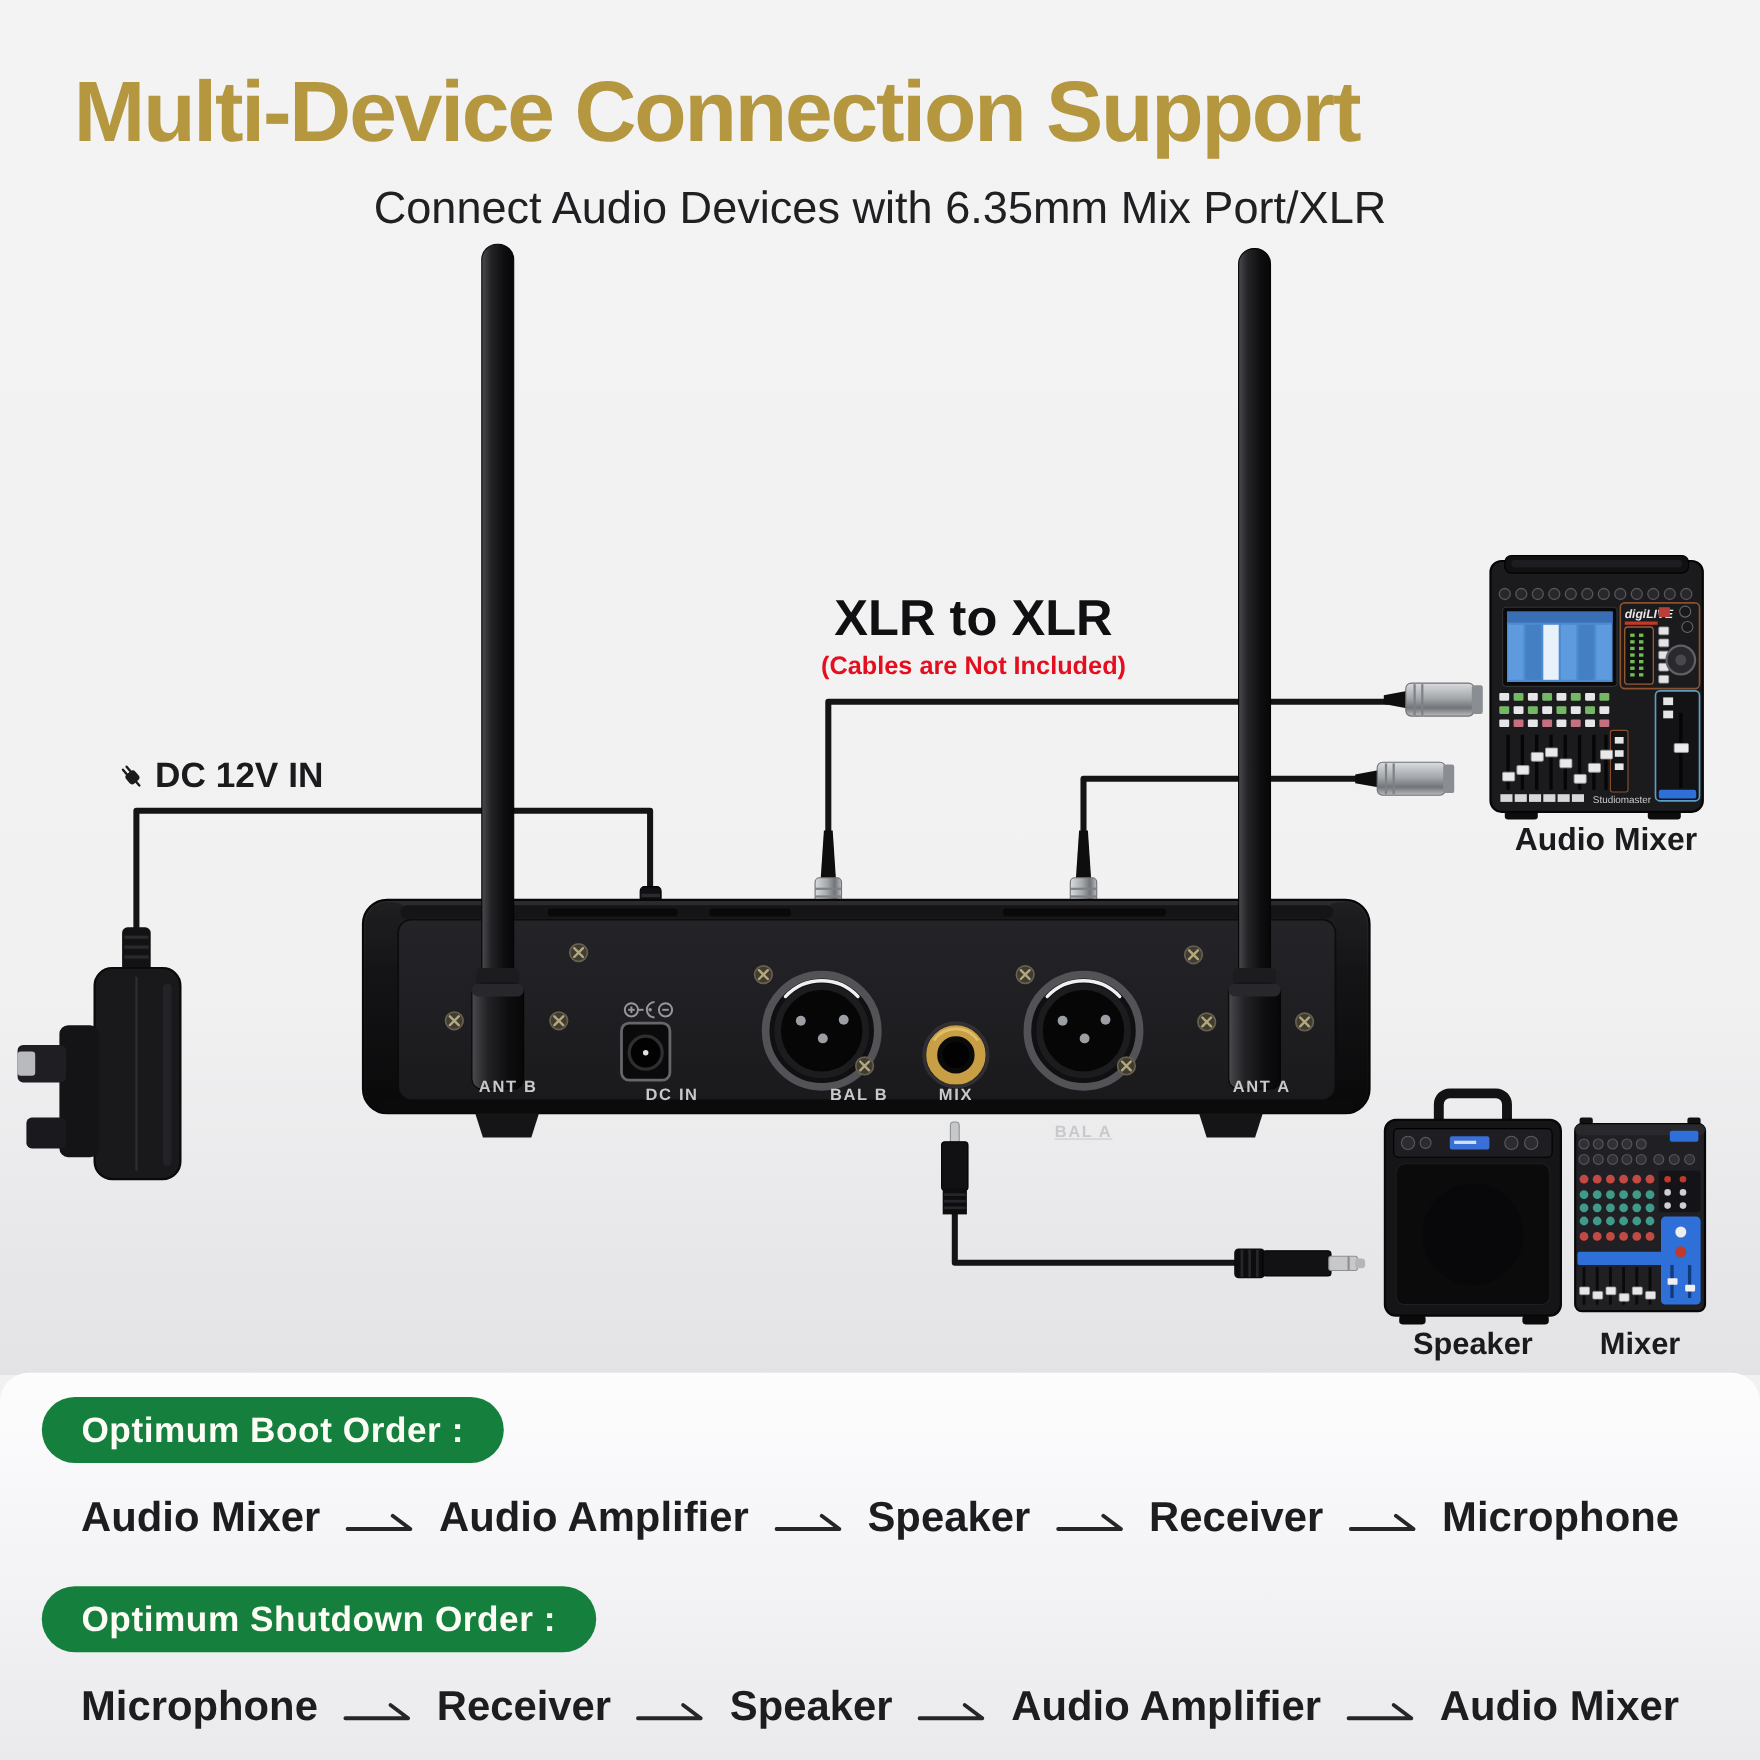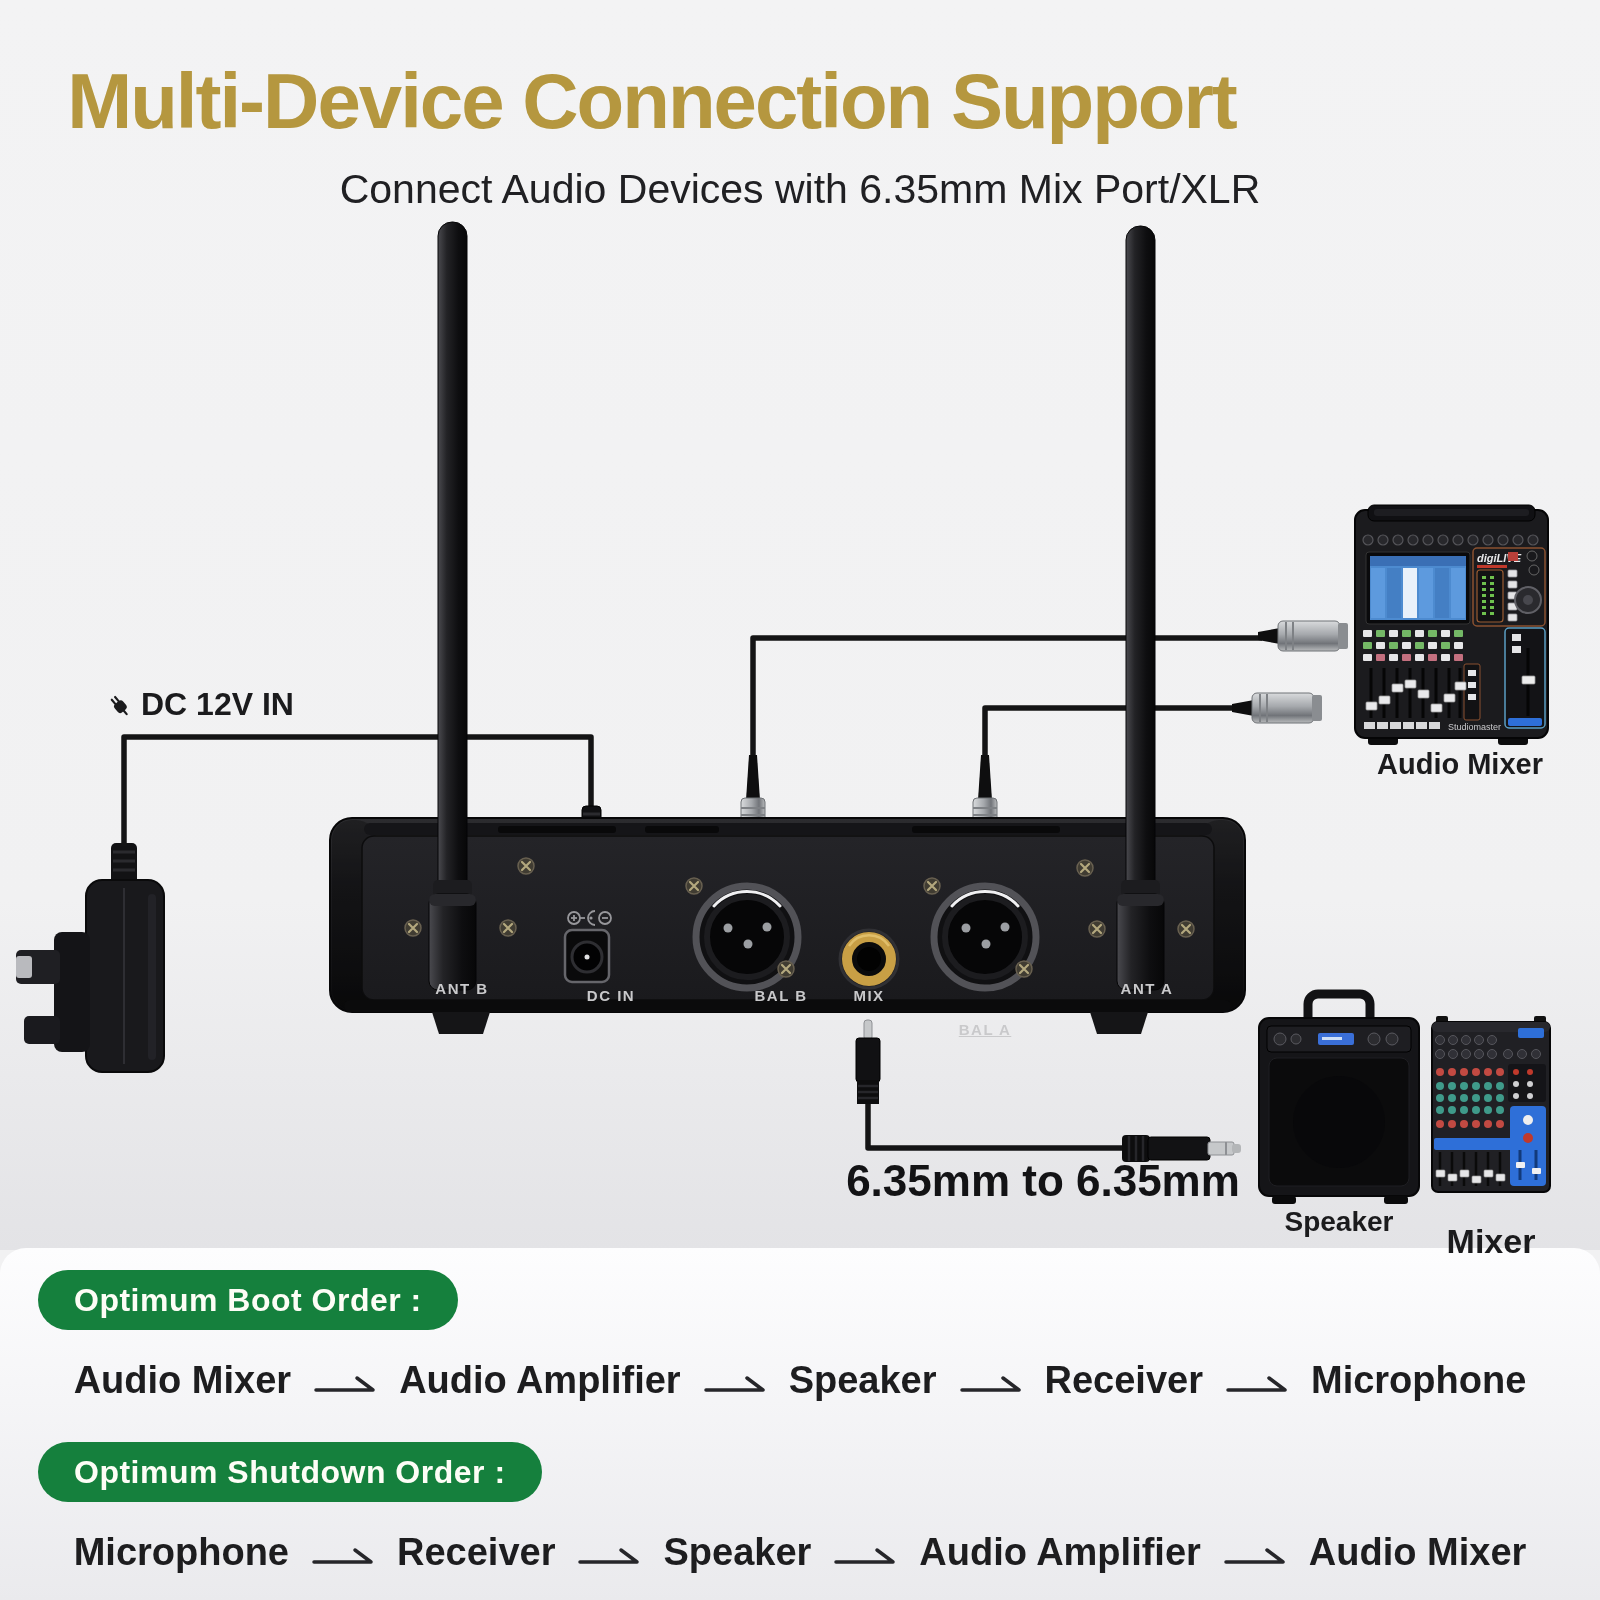"XLR to XLR" div.abs { html: none -> <div> <div>XLR to XLR</div> <div>(Cables are Not Included)</div> </div> }
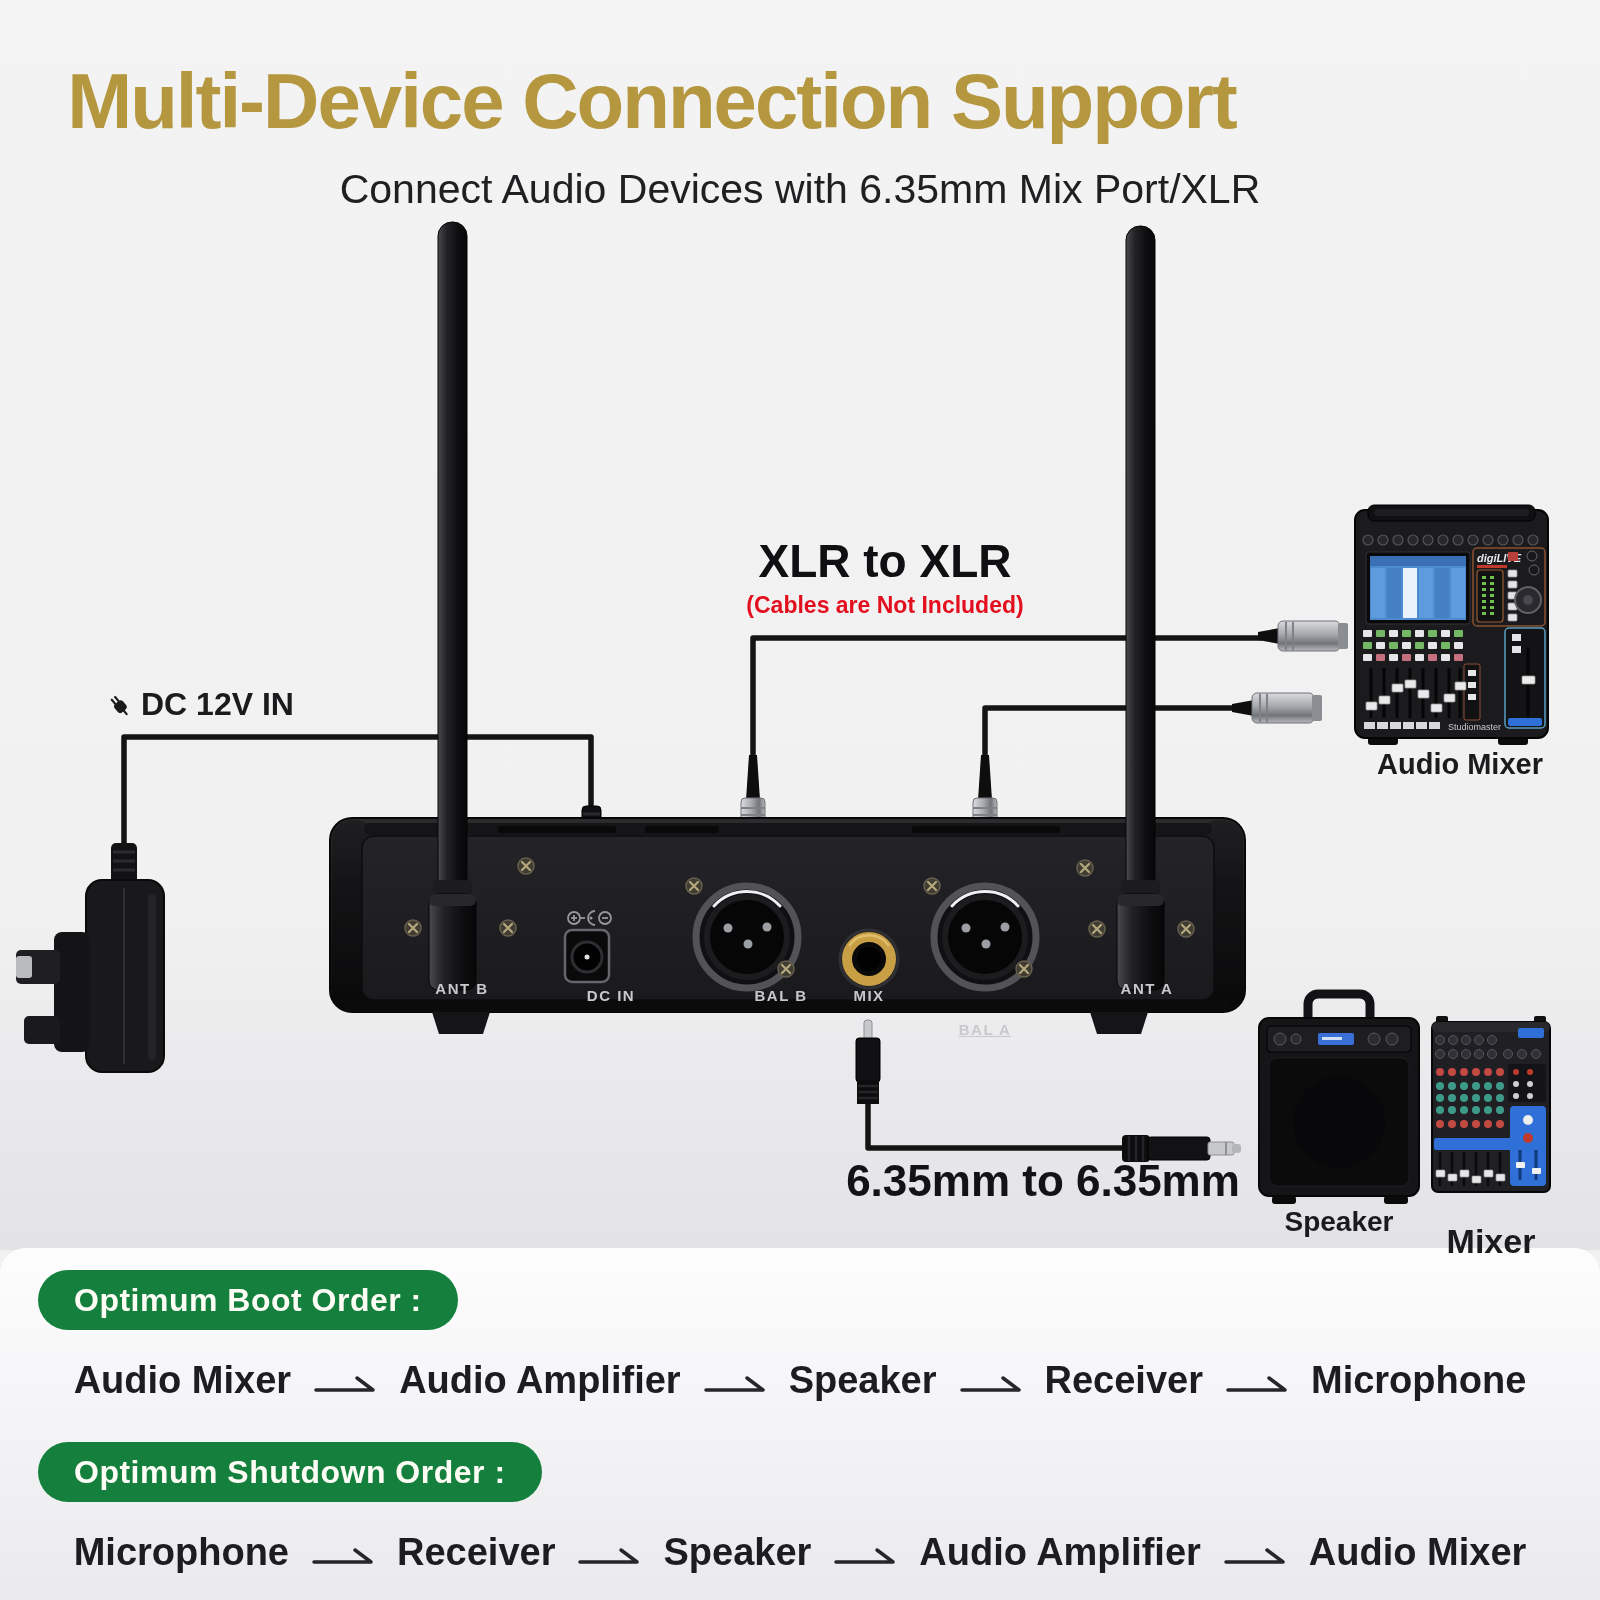"6.35mm to 6.35mm" div.abs { html: <div>6.35mm to 6.35mm</div> -> none }
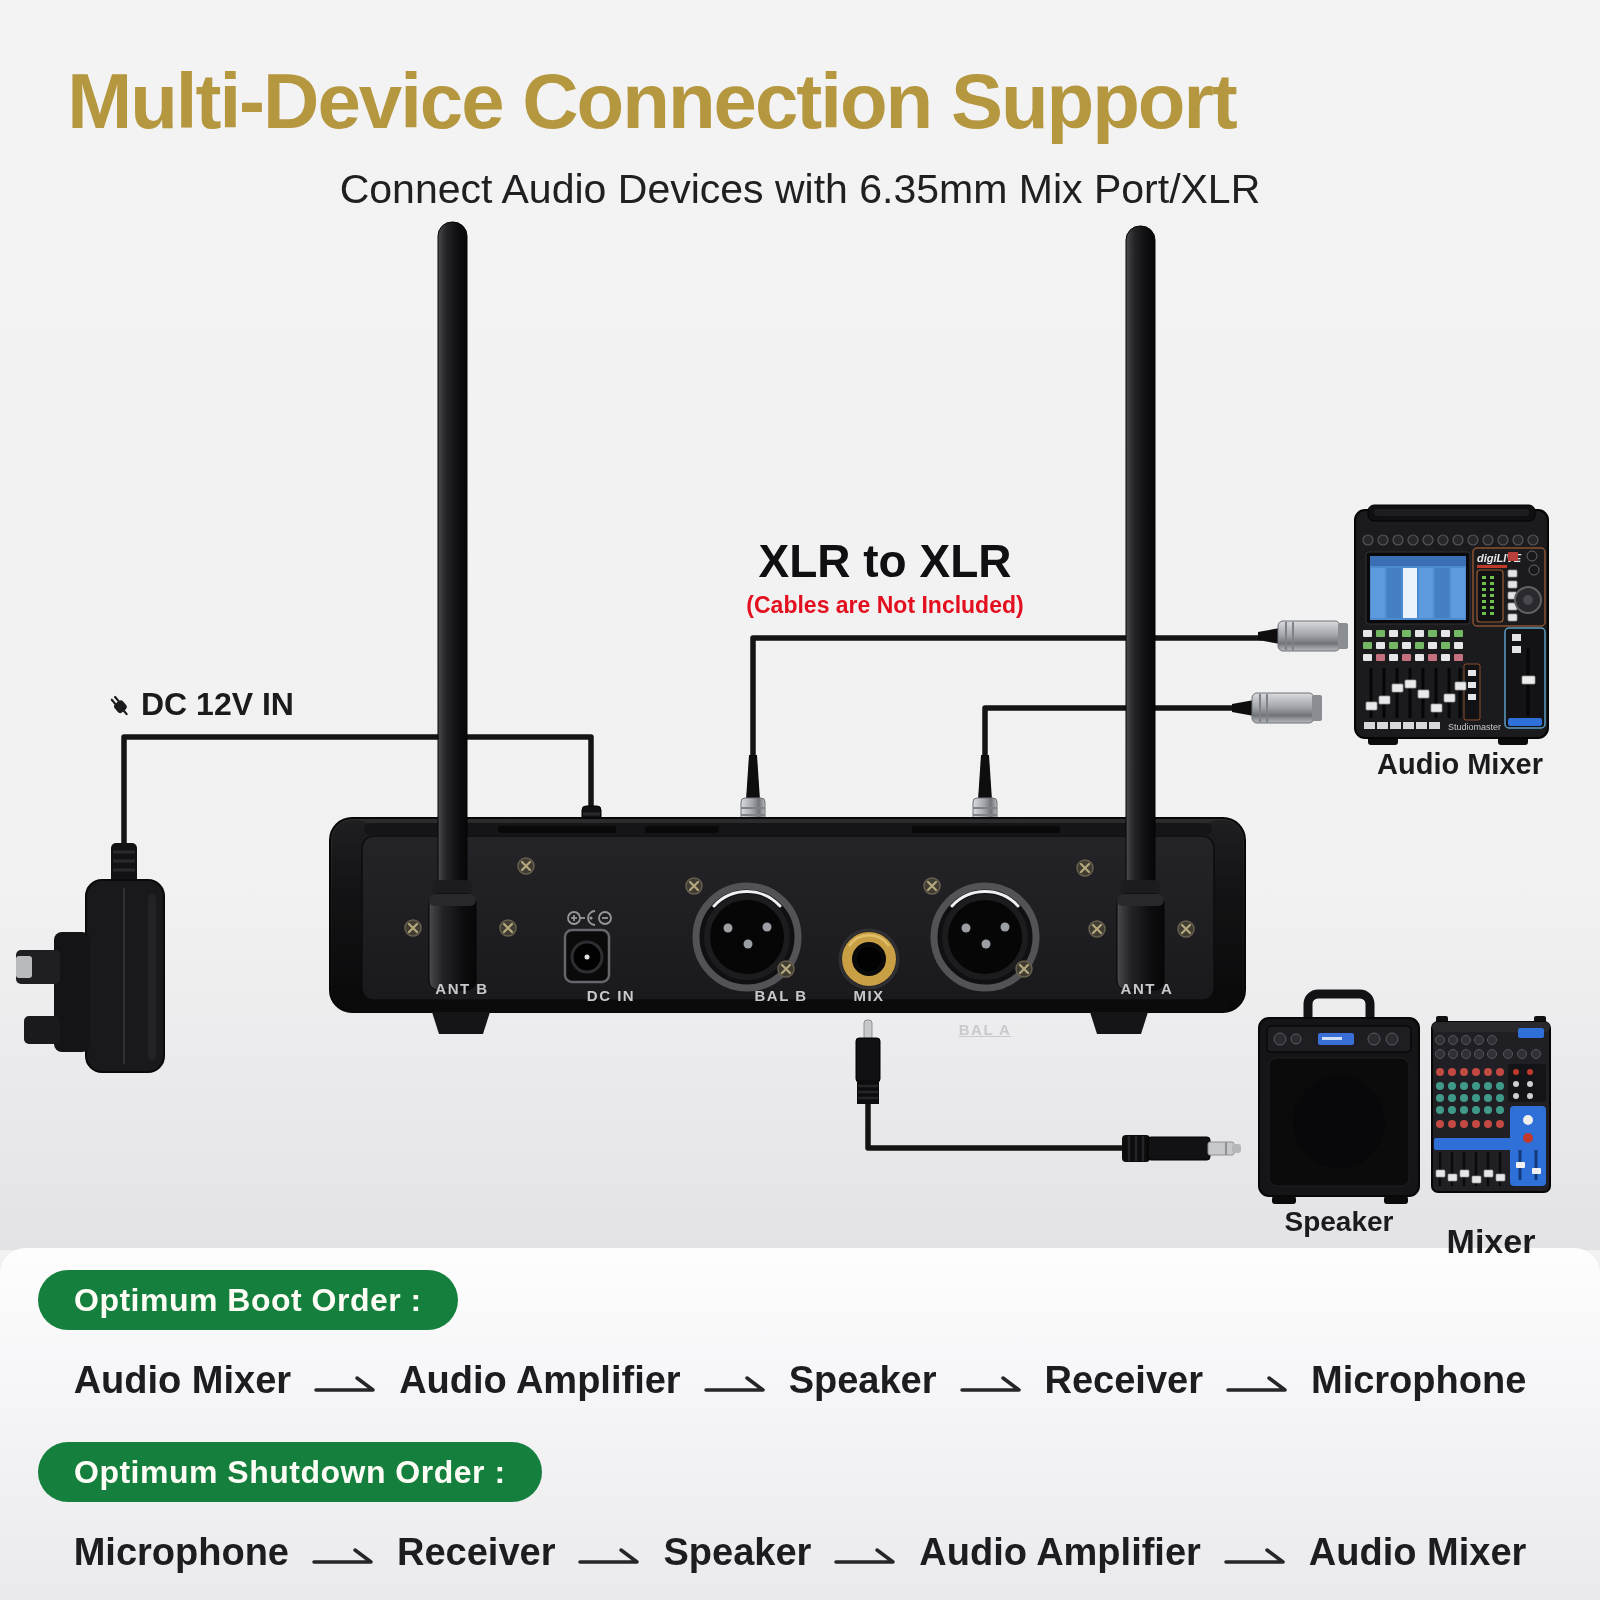"Mixer" span.abs { font-size: 34px -> 28px; margin-top: 16px -> none }
